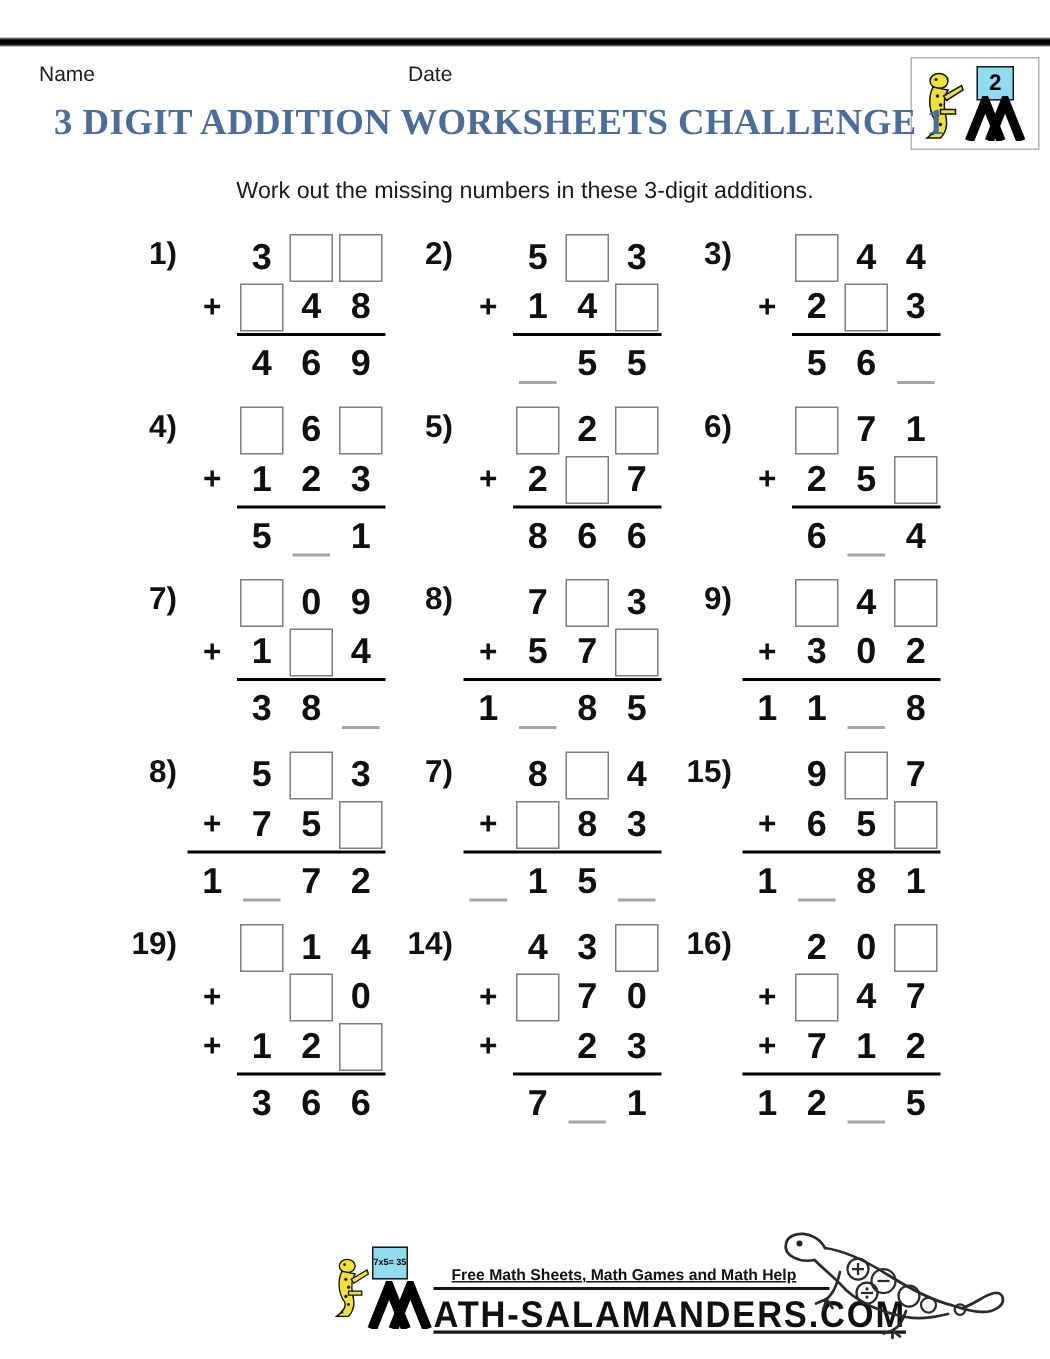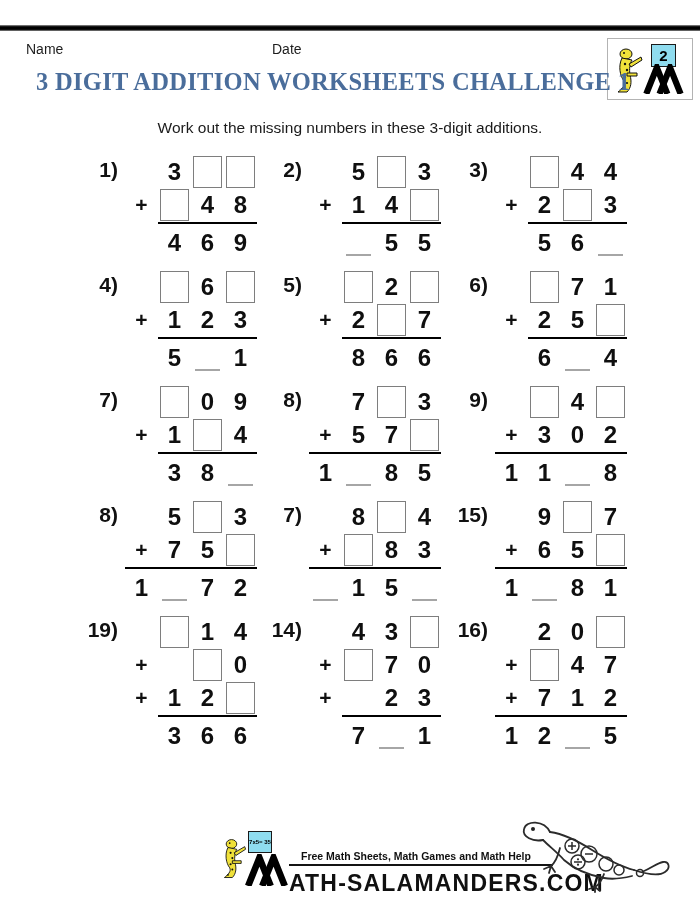"Free Math Sheets, Math Games" .footer { align-items: flex-end -> center; text-decoration: none -> underline }
